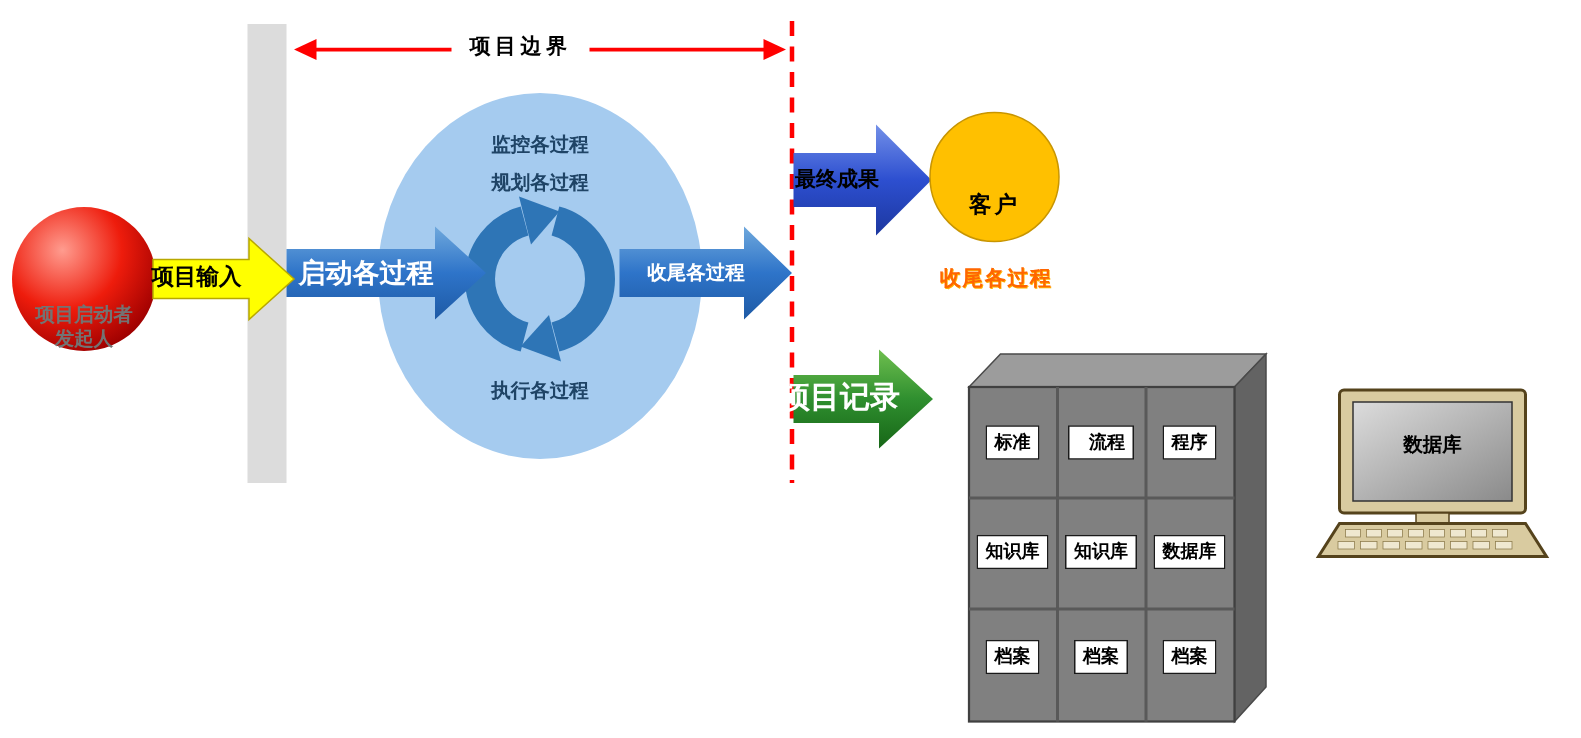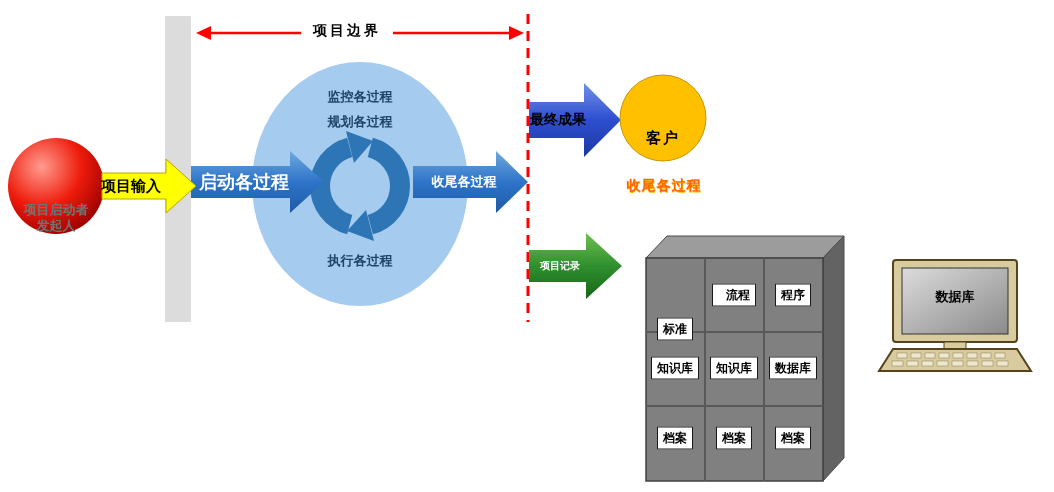"项目记录" div.lbl { font-size: 10px -> 20px }
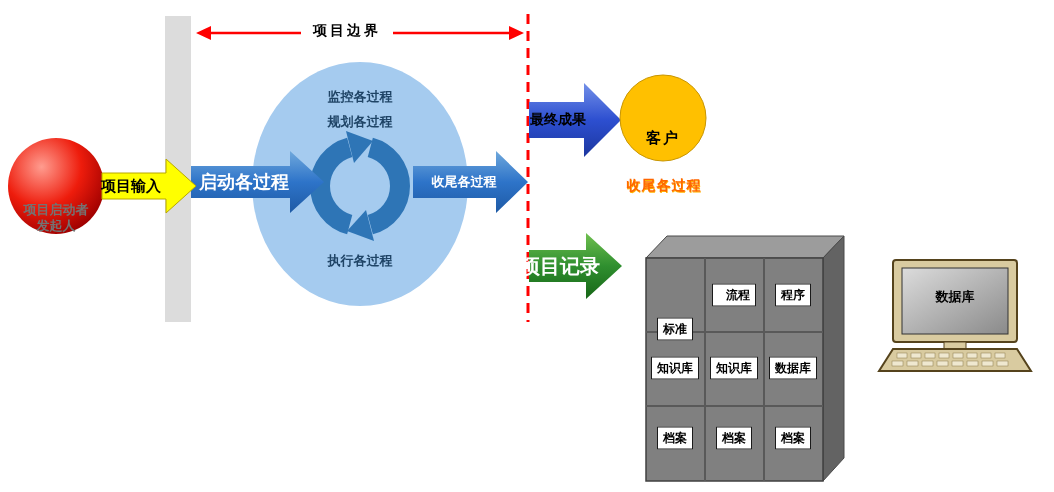"标准" div.plate { margin-top: 34px -> none }
